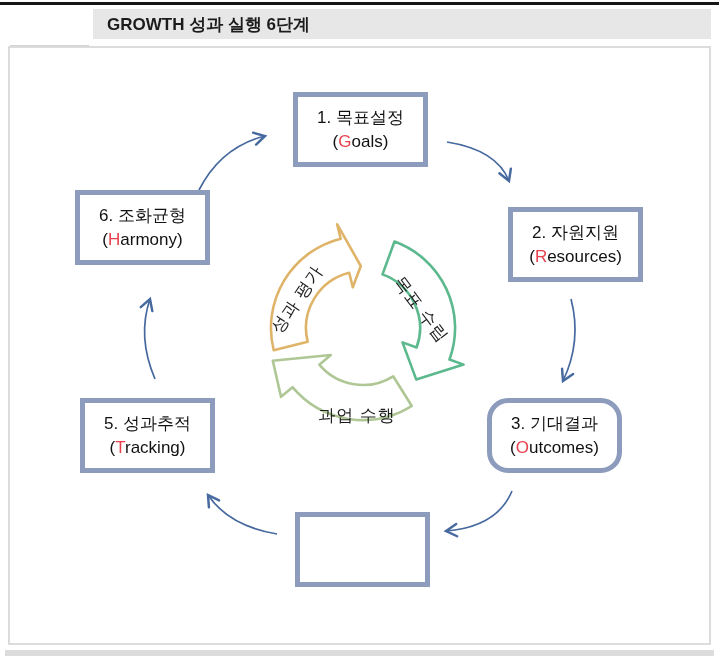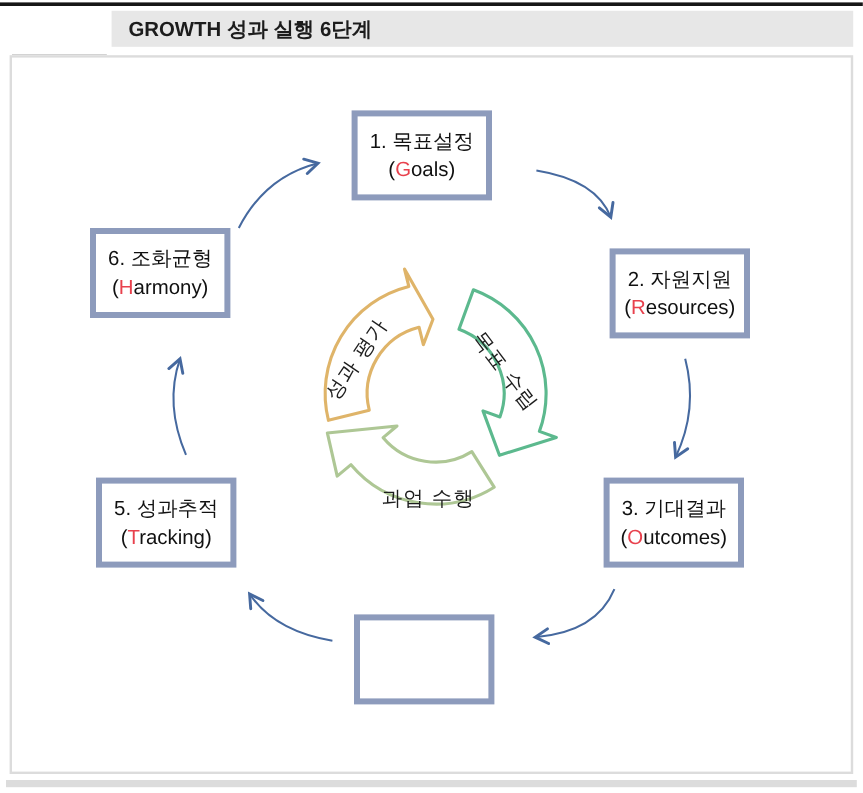"1. 목표설정" .box { width: 117px -> 135px }
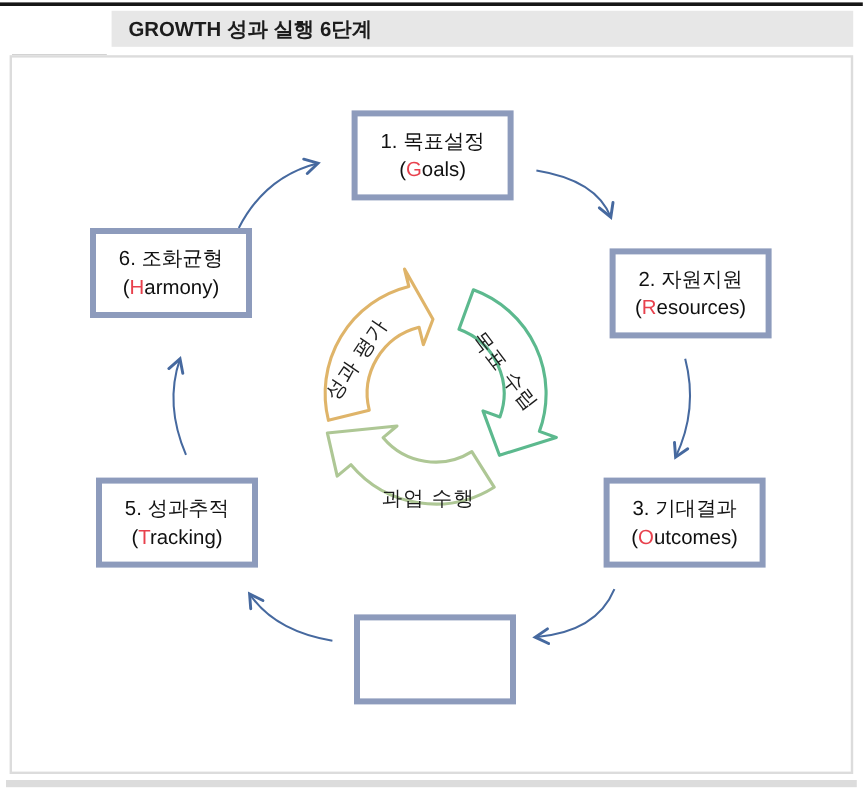"3. 기대결과" div.box { border-radius: none -> 21px; left: 503px -> 487px }
